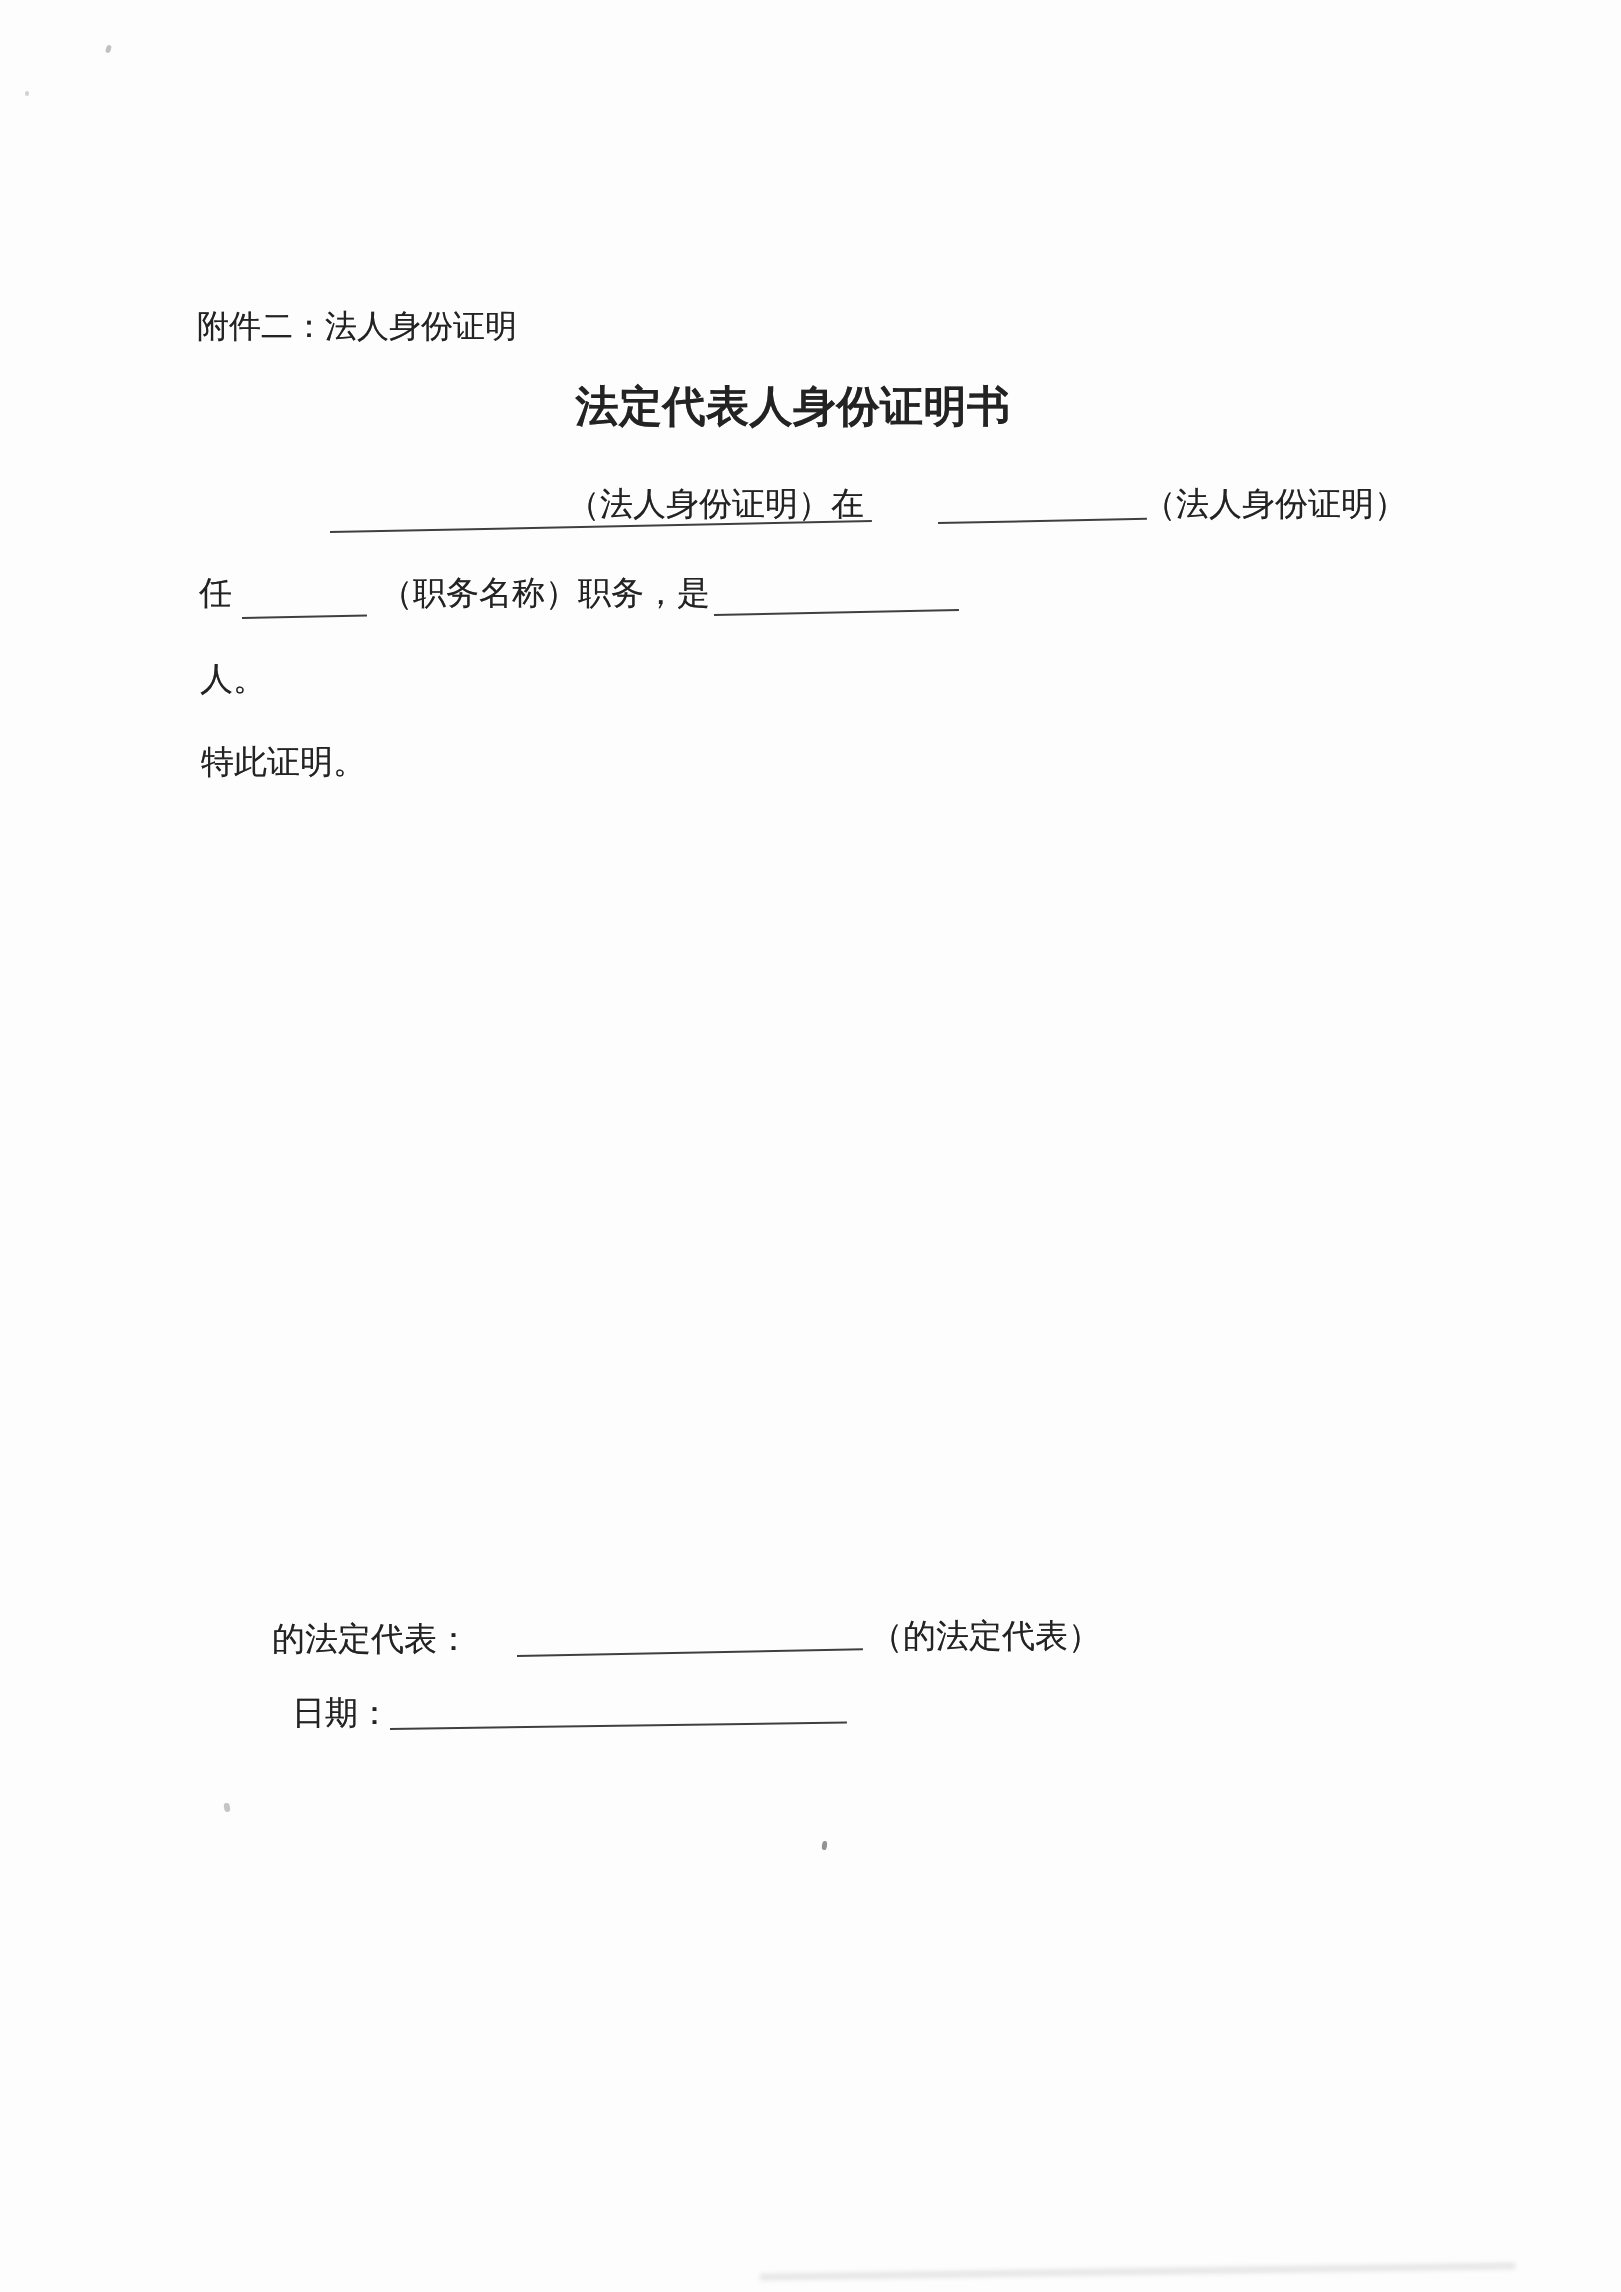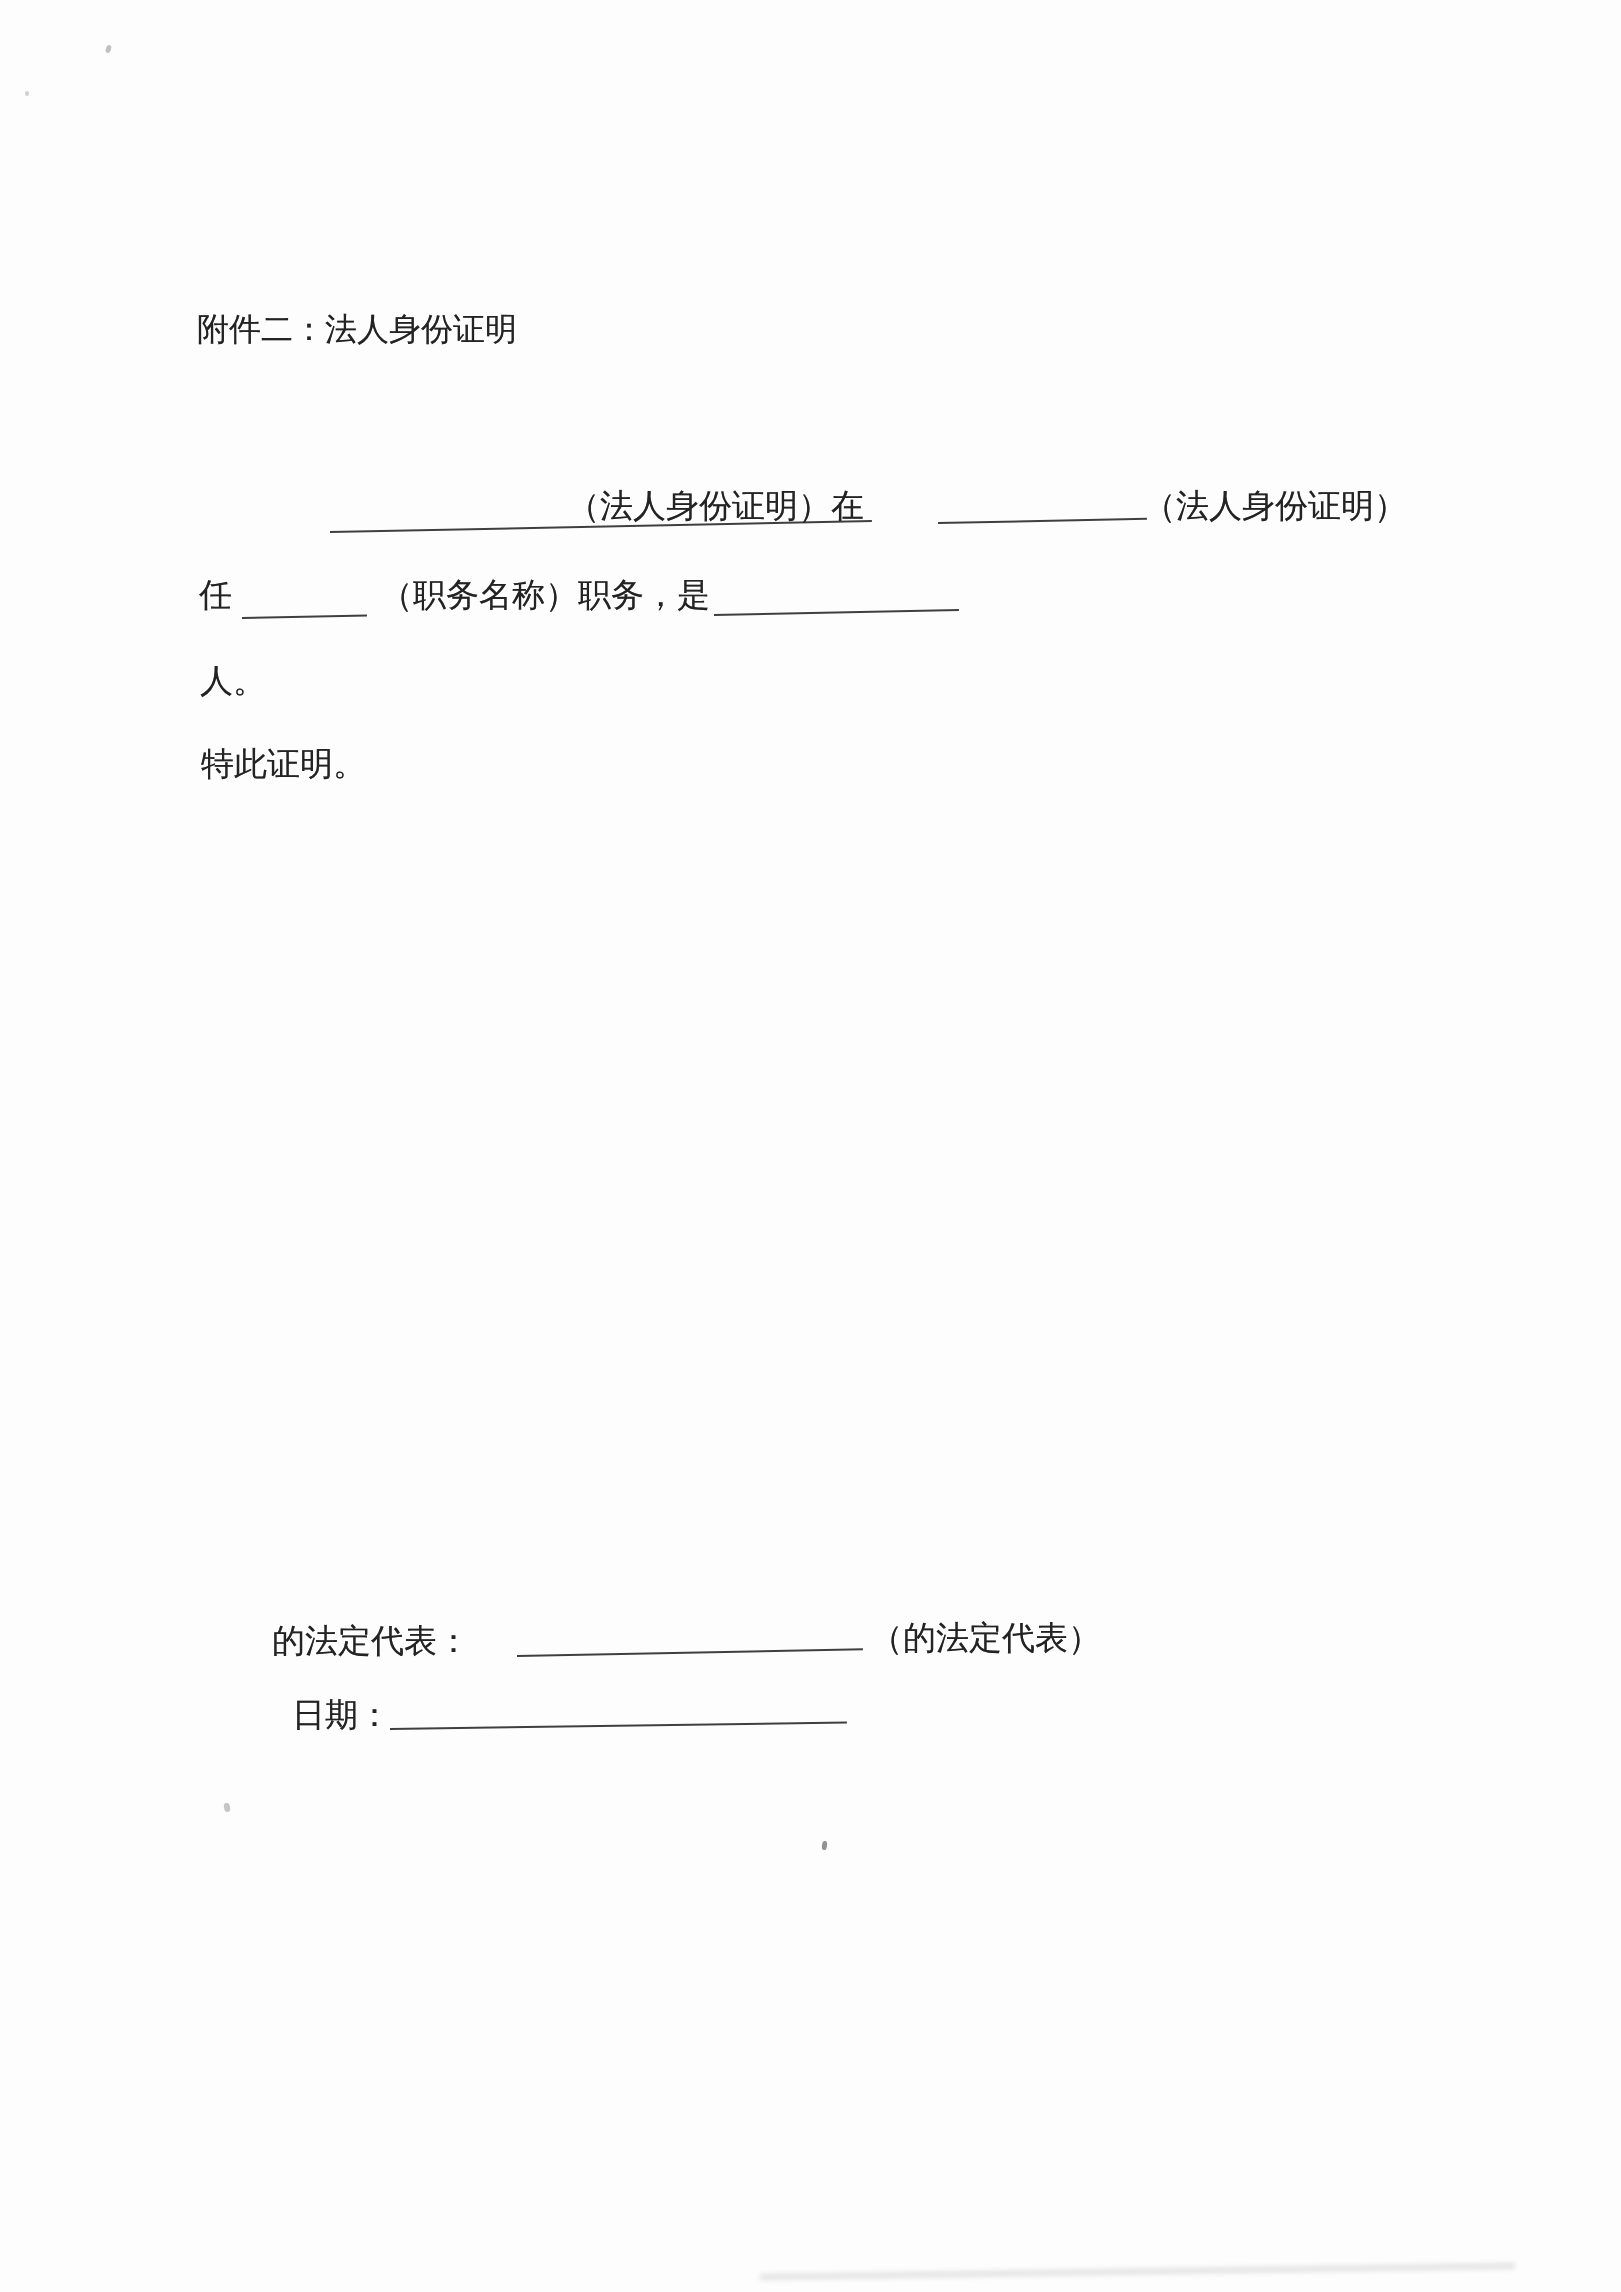"附件二：法人身份证明" .page { font-family: Liberation Serif, serif -> Liberation Mono, monospace }
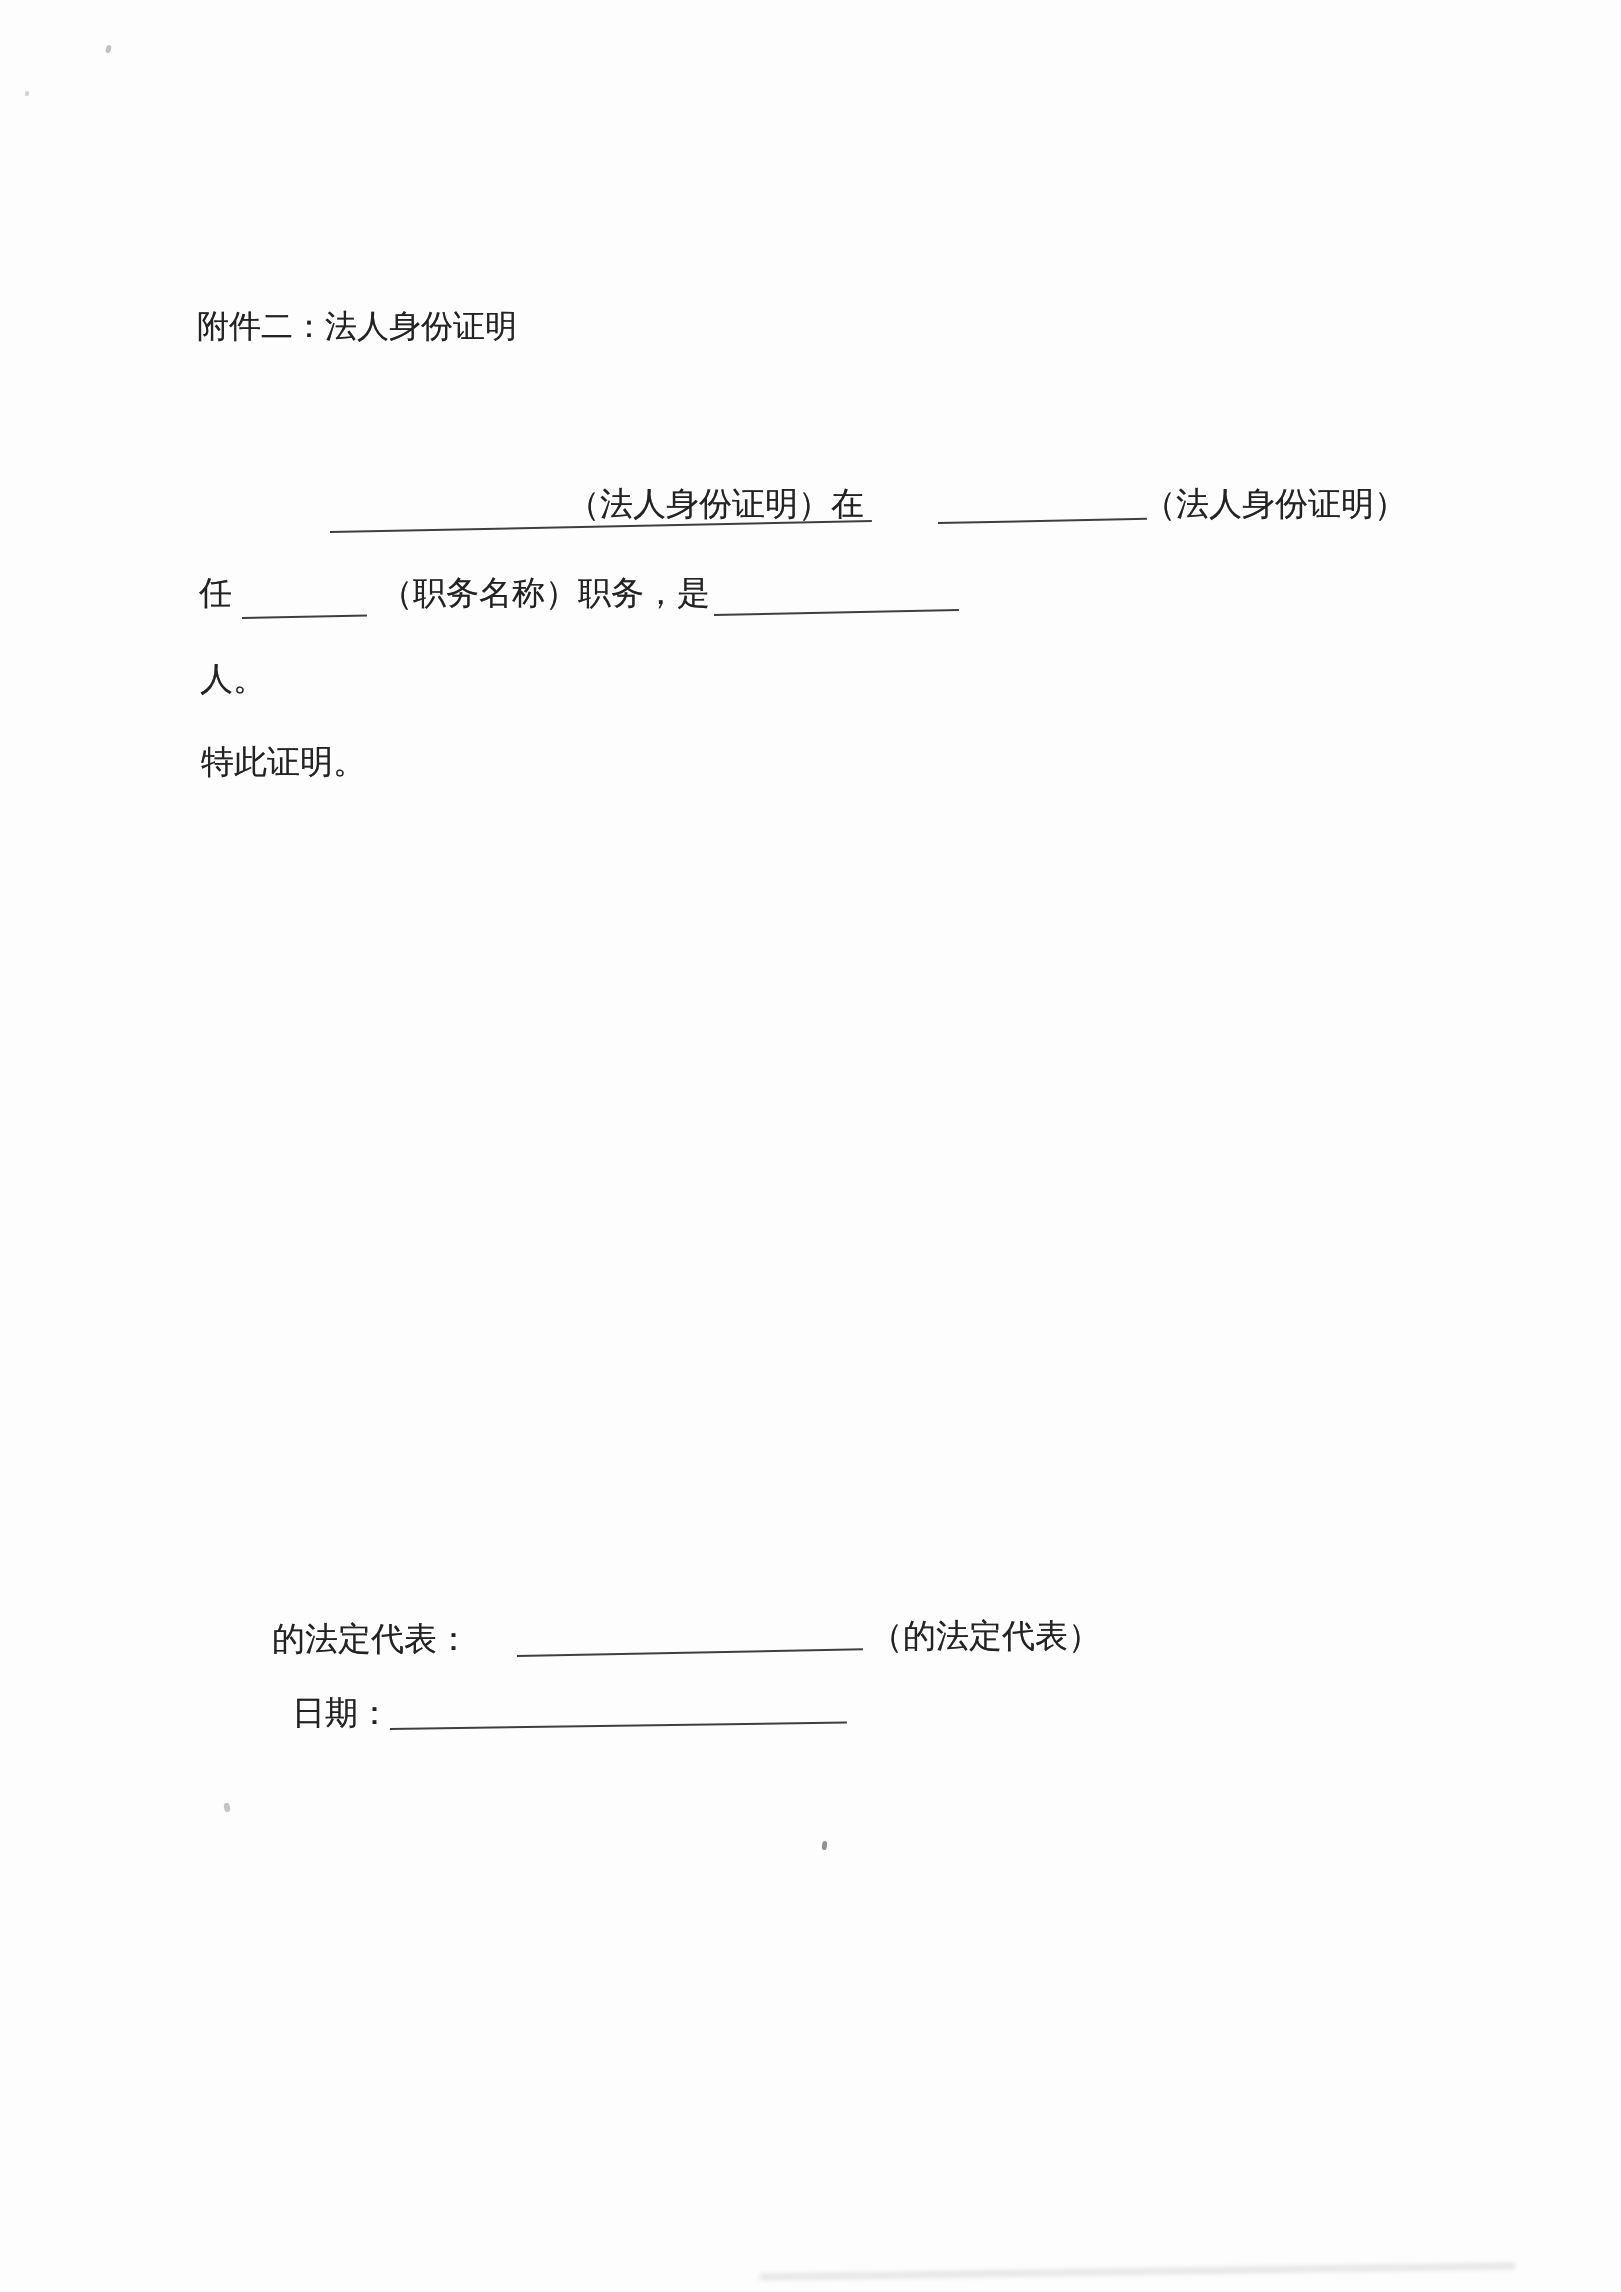"法定代表人身份证明书" div.t { html: none -> <div>法定代表人身份证明书</div> }
